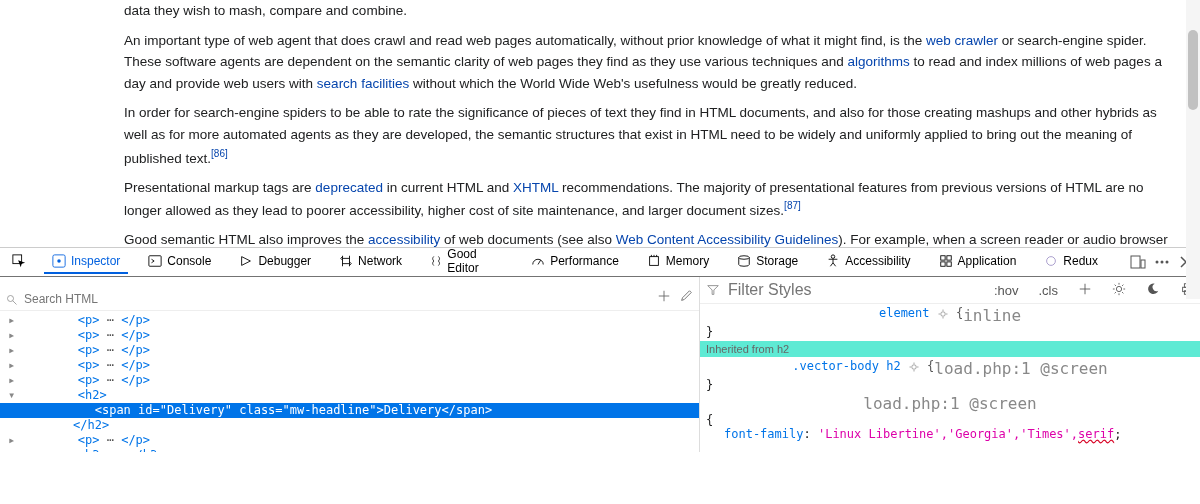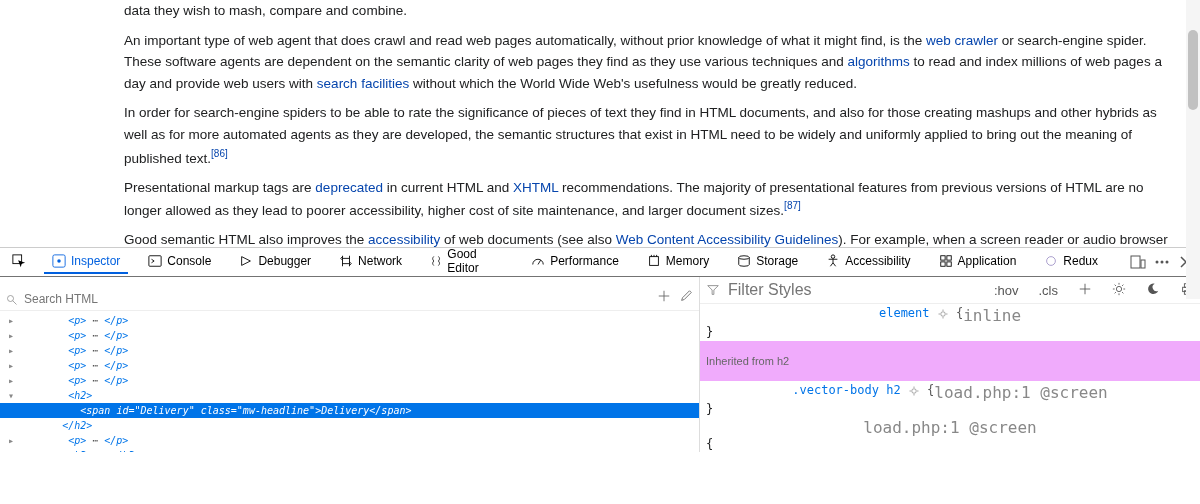"▸ <p> ⋯ </p>" .tree { font-size: 10px -> 12px; font-style: italic -> none }
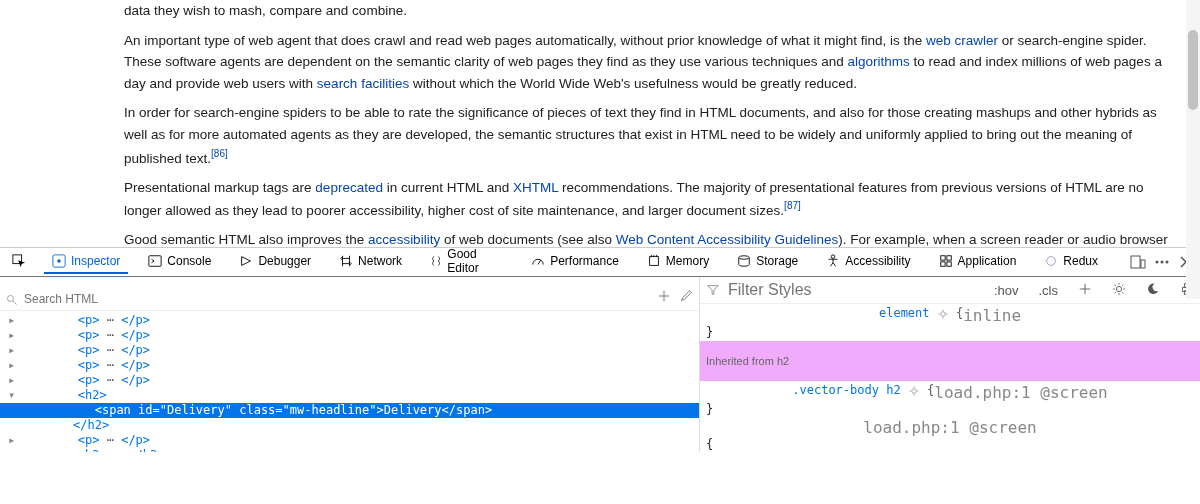"Inherited from h2" .inherited { background: #f0abfc -> #5eead4; padding: 14px 6px -> 2px 6px }
